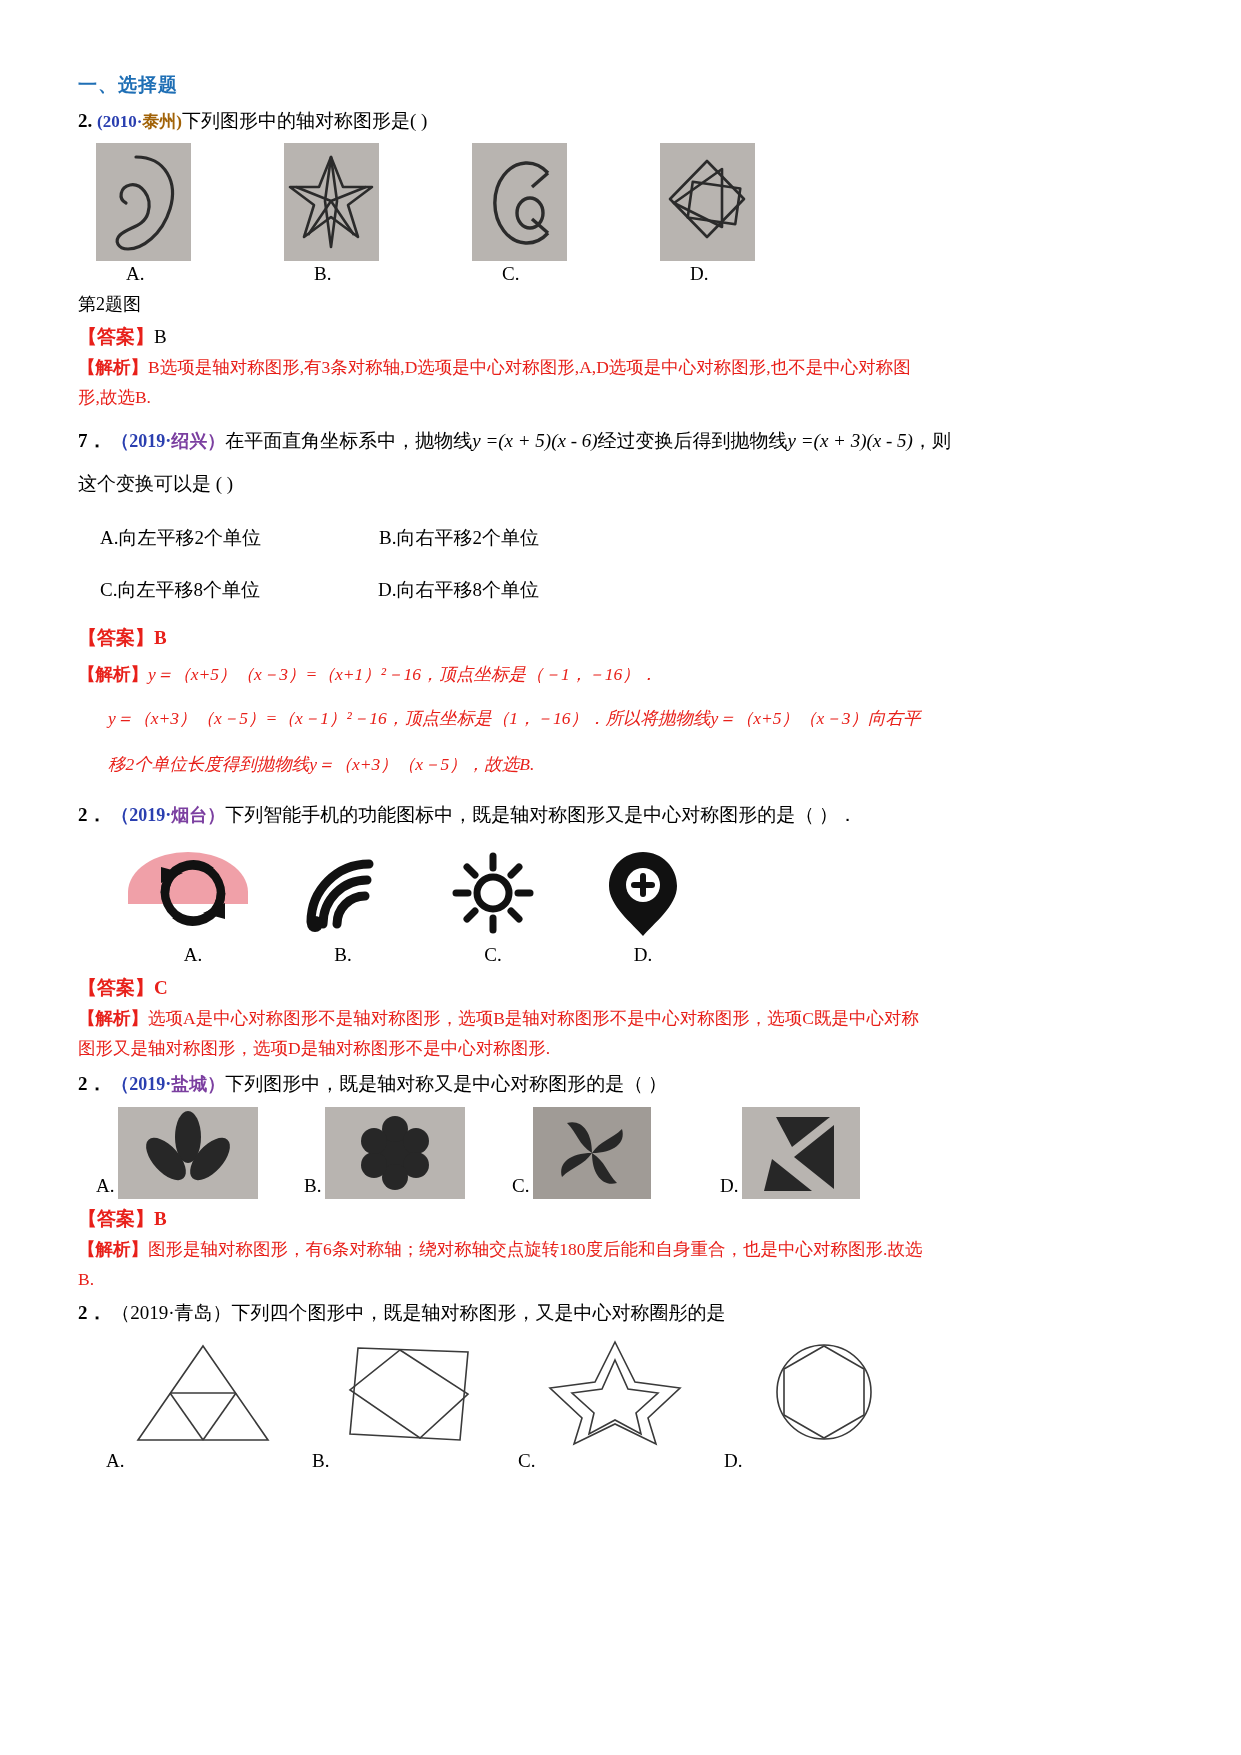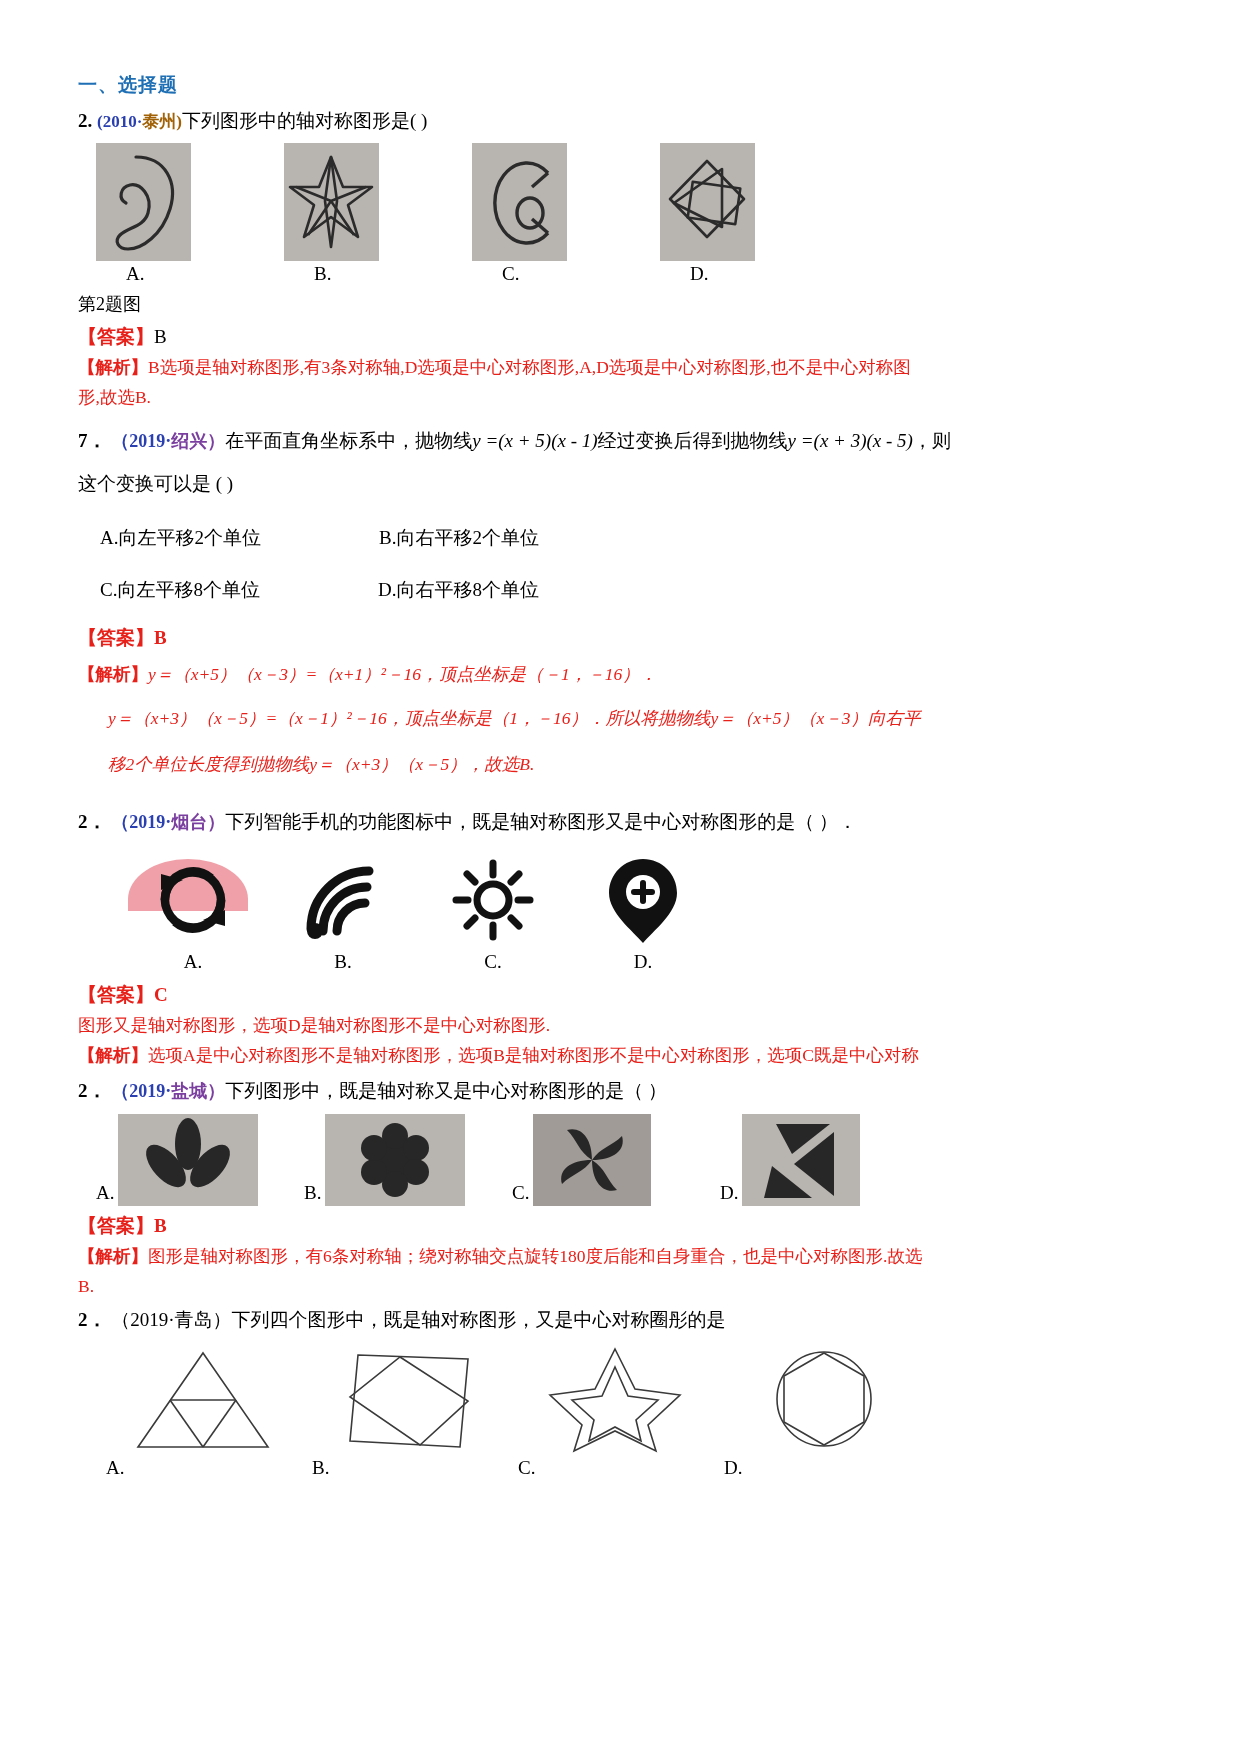"y =(x + 5)(x -" span.ital { text: 1 -> 6 }
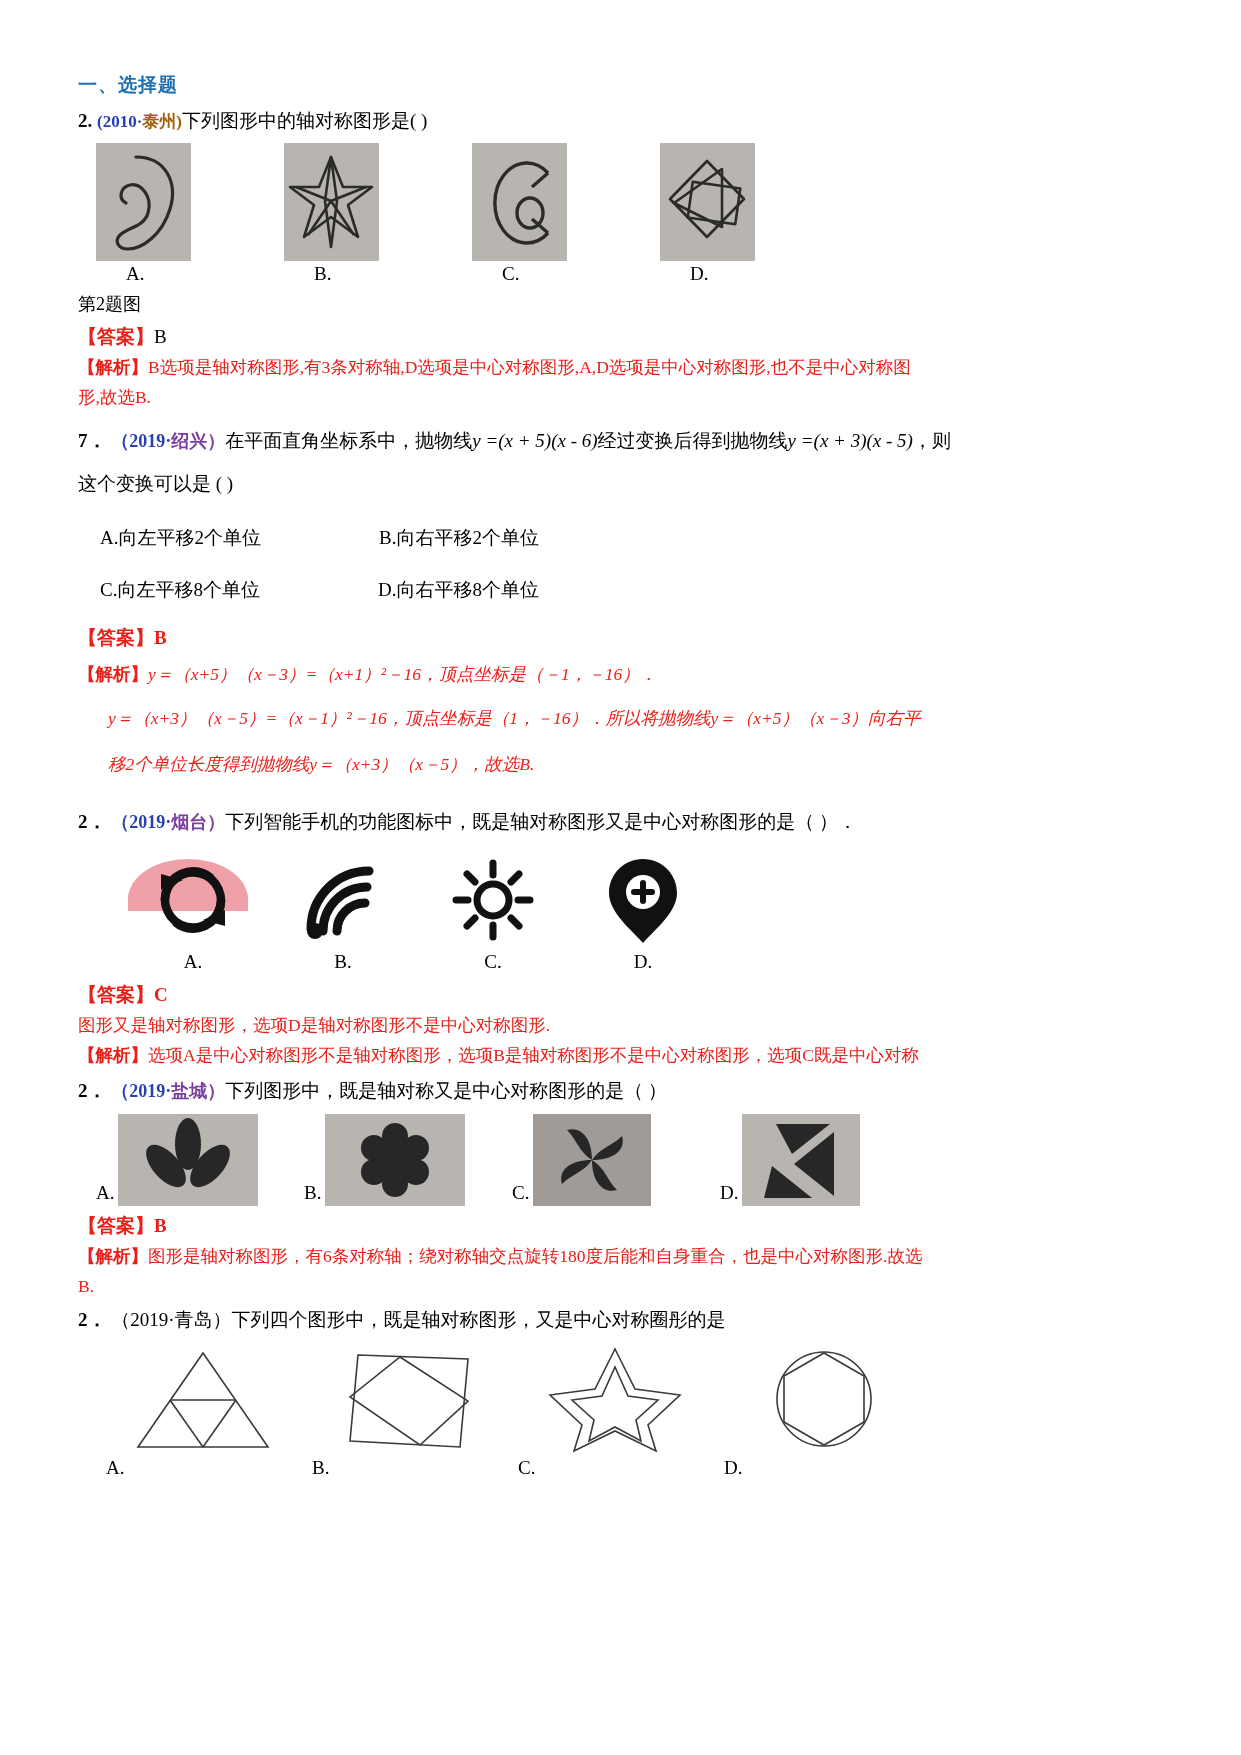"2． （2019·烟台）下列智能手机的功能图标中，既是轴对称图形又是中心对称图形的是（ ）．" div.qline { margin-top: 20px -> 13px }
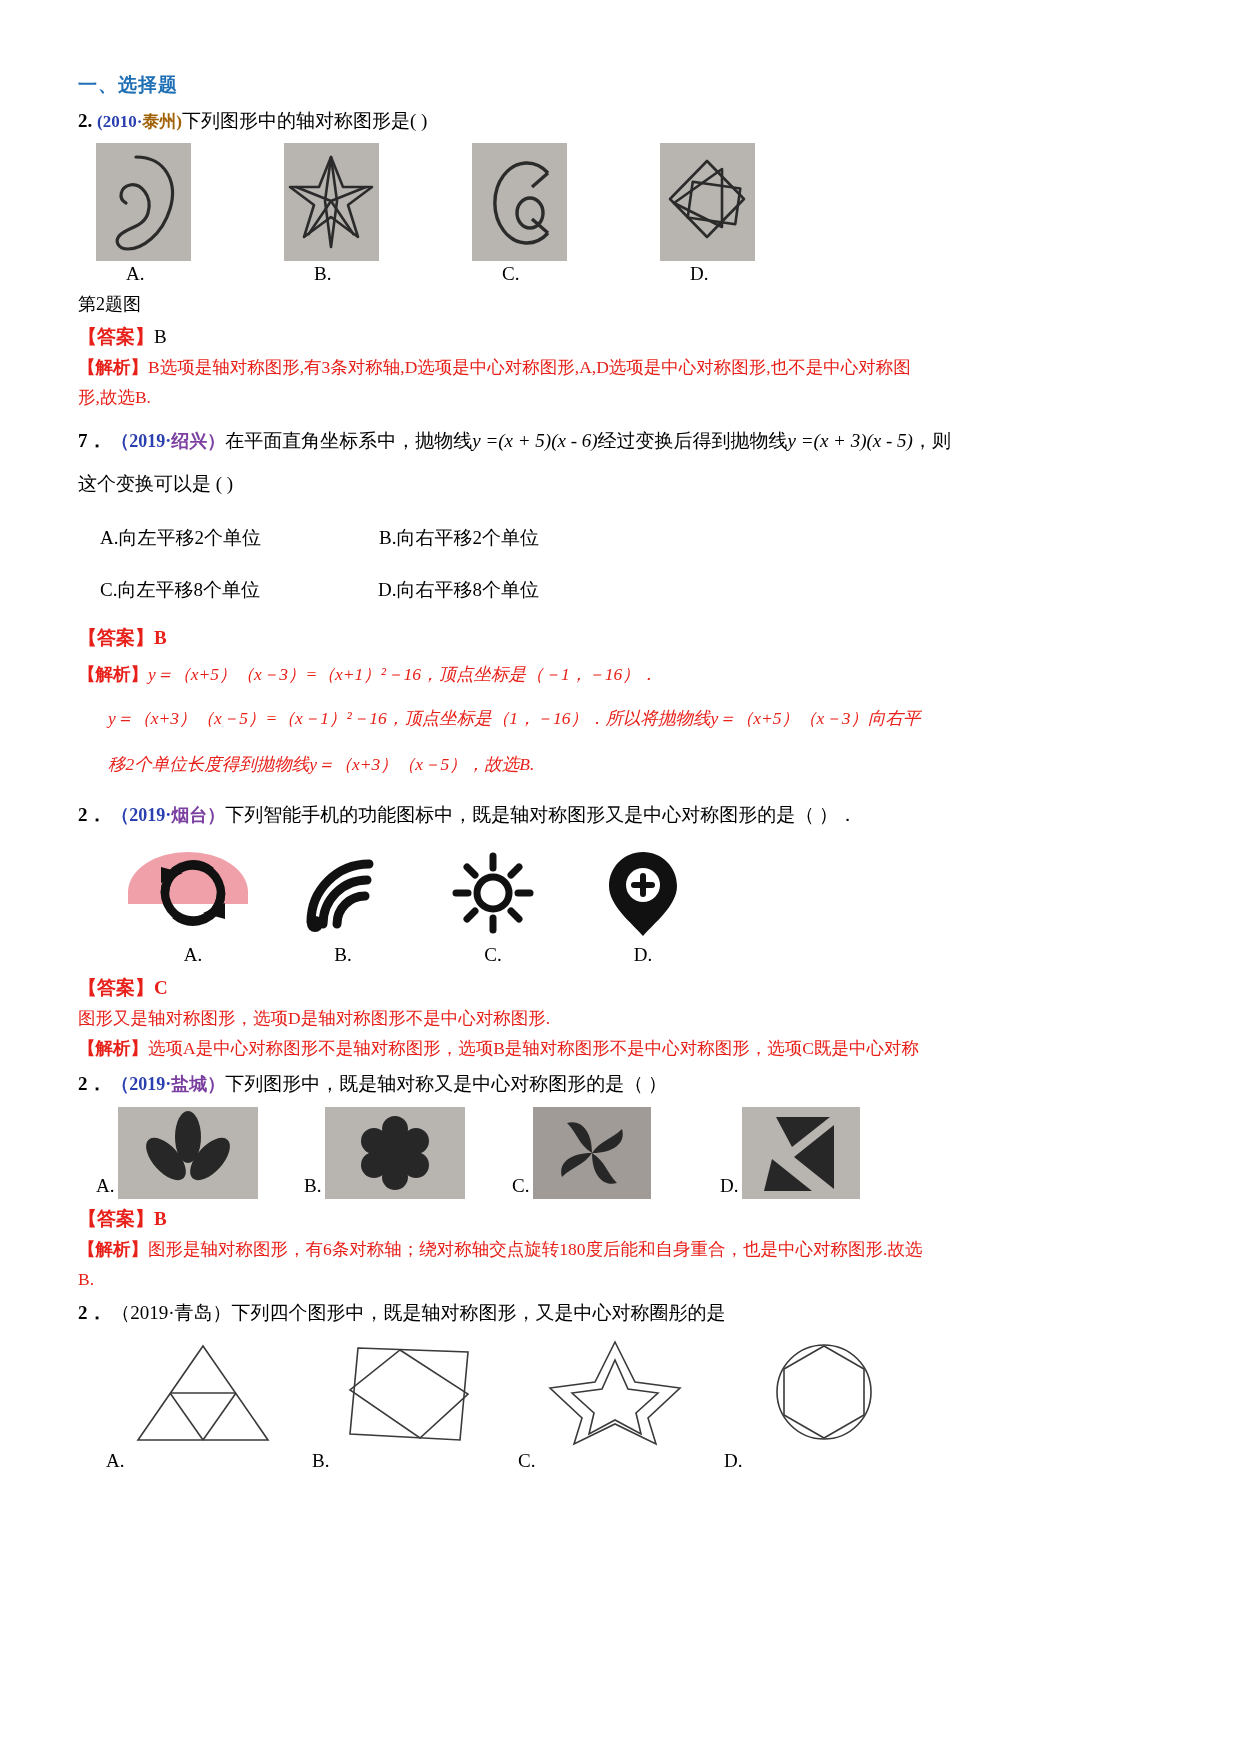"图形又是轴对称图形，选项D是轴对称图形不是中心对称图形." div.exp { order: before "【解析】选项A是中心对称图形不是轴对称图形，选项B是轴对称图形不是中心对称图形，" -> after "【解析】选项A是中心对称图形不是轴对称图形，选项B是轴对称图形不是中心对称图形，" }
